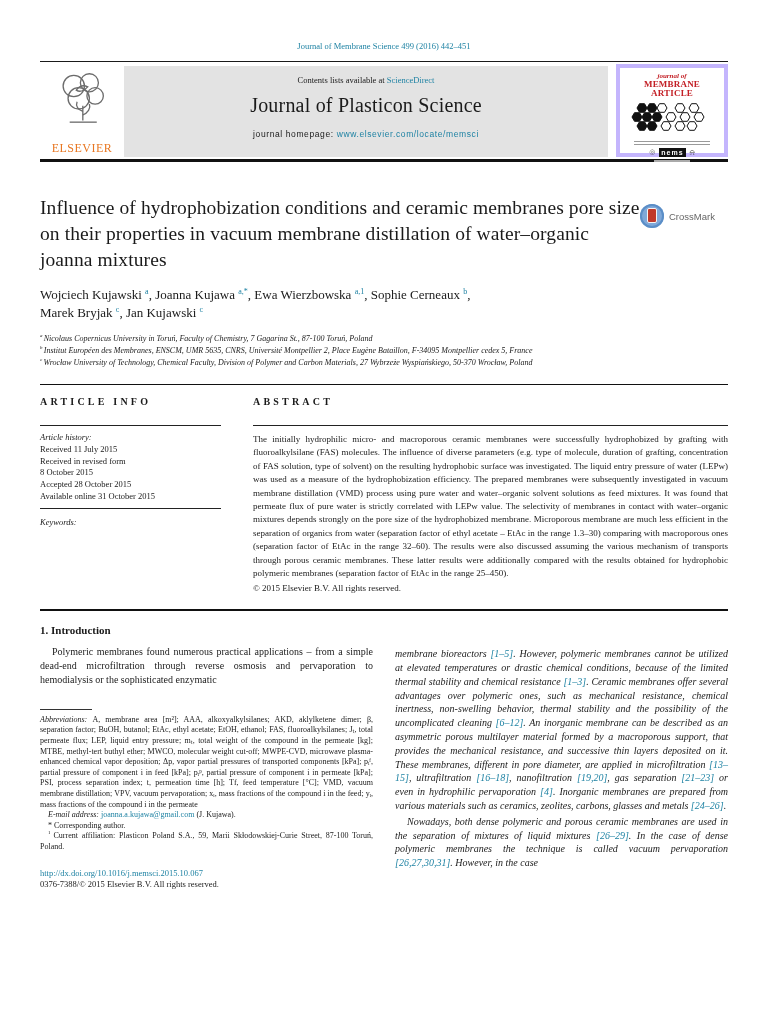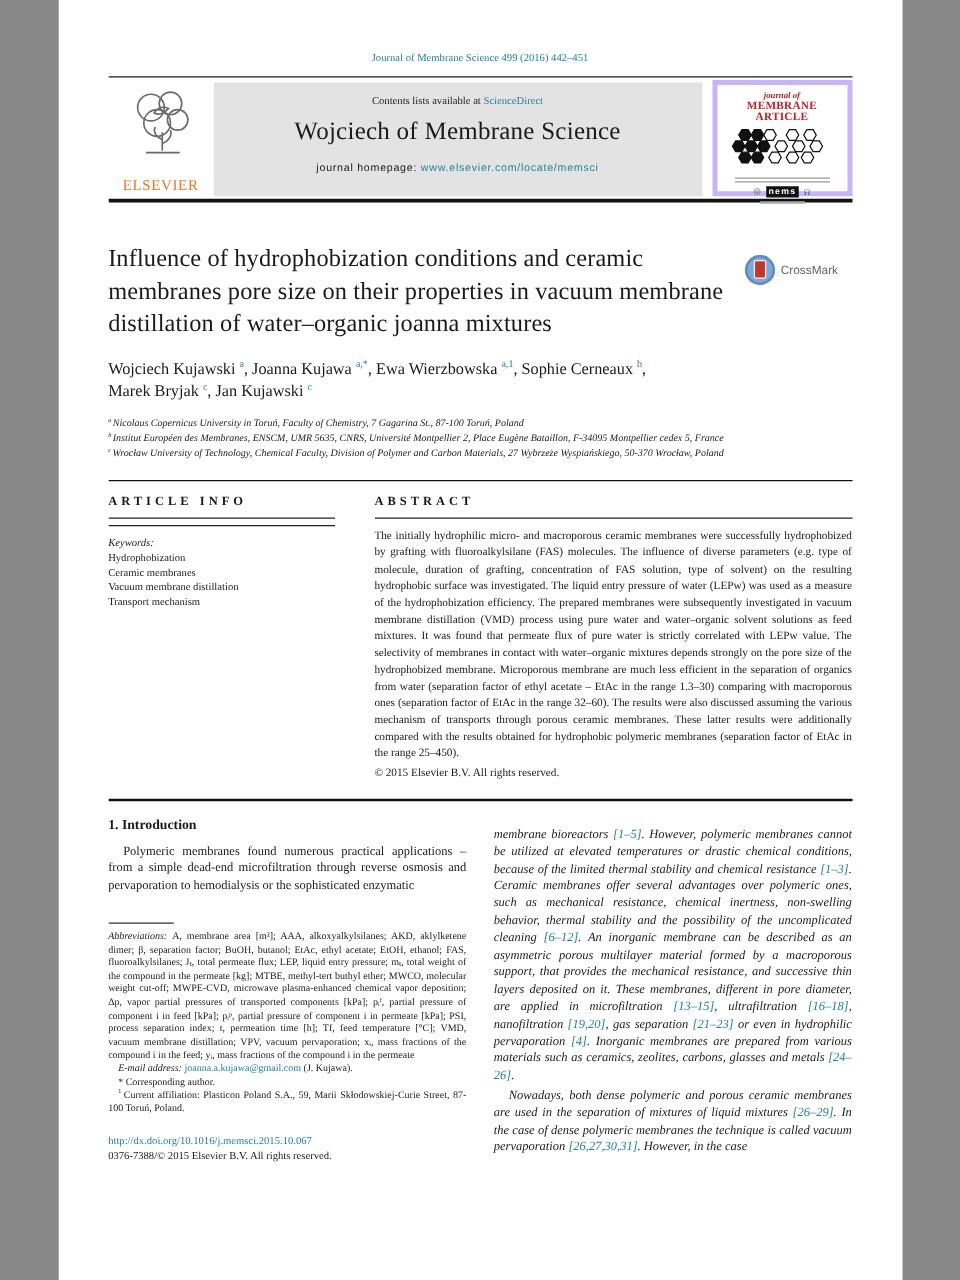"Journal of Membrane Science 499" .page { width: 675px -> 768px }
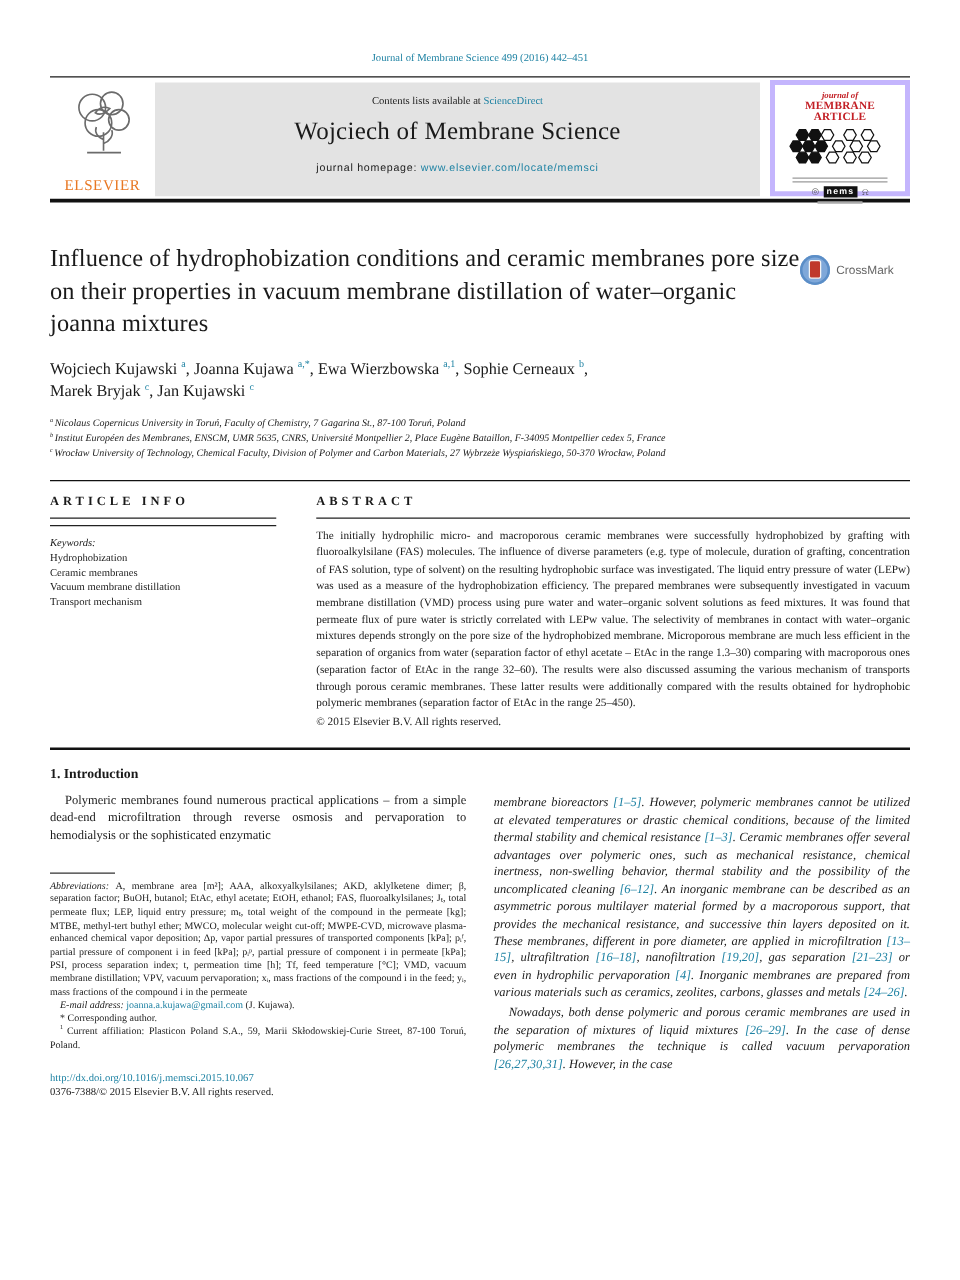"Wojciech of Membrane Science" div.journal-title { text: Wojciech of Membrane -> Journal of Plasticon }
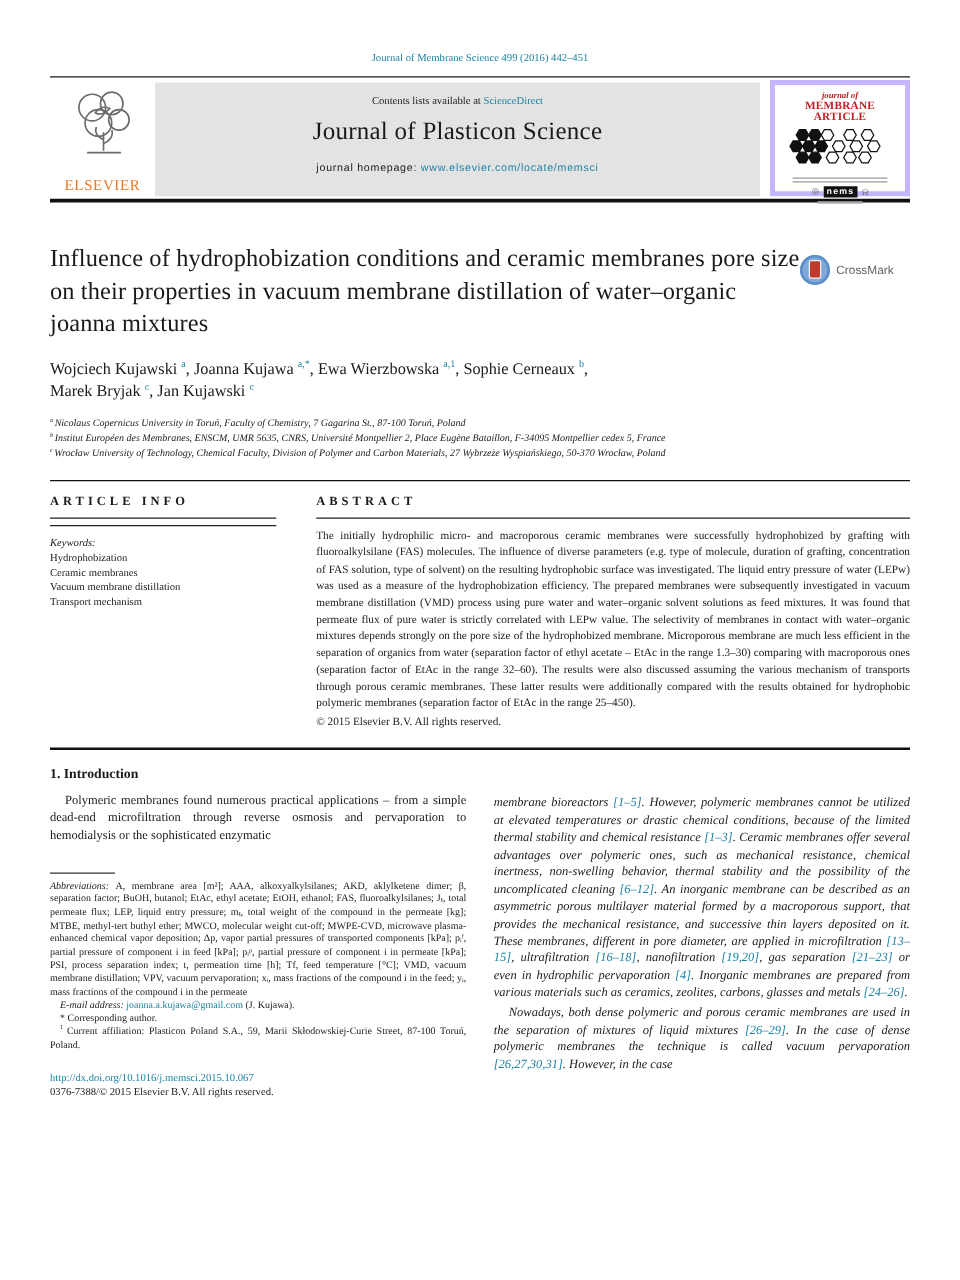"ARTICLE INFO" .col-heading { padding-bottom: 7px -> 18px }
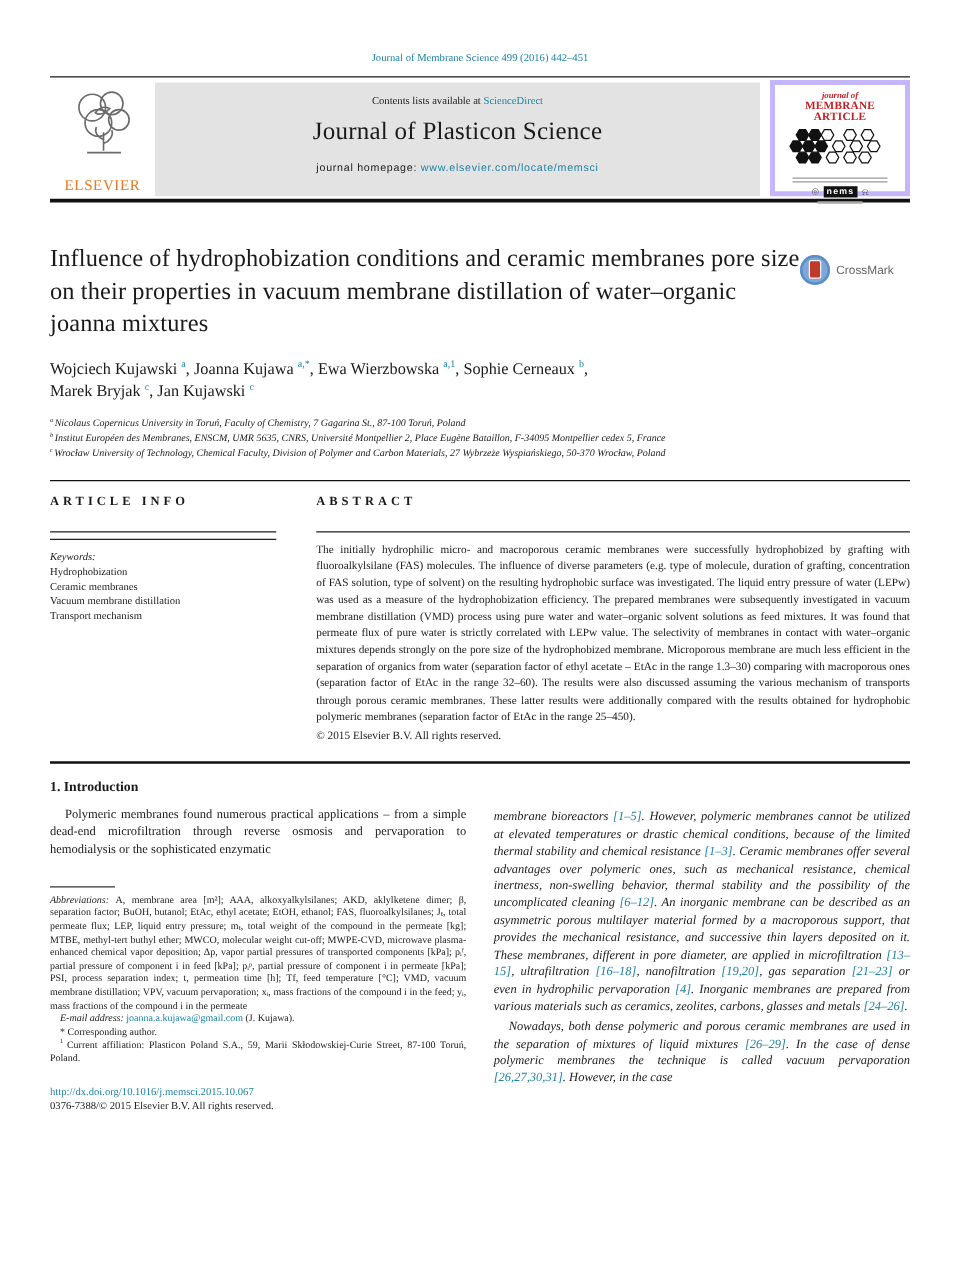"Article history:" div.info-section { html: none -> <div> <div>Article history:</div> <div>Received 11 July 2015 Received in revised form 8 October 2015 Accepted 28 October 2015 Available online 31 October 2015</div> </div> }
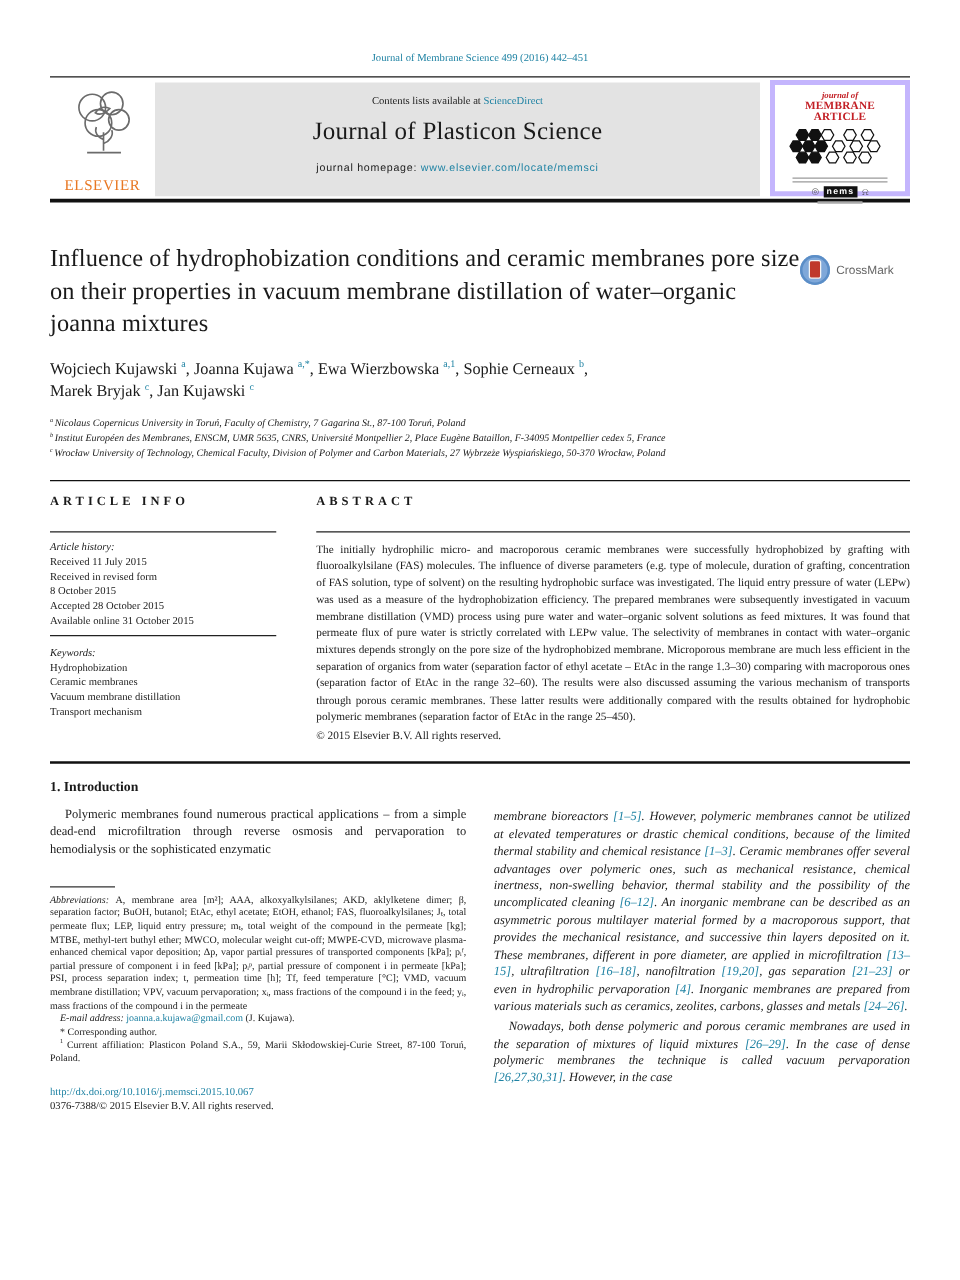"Hydrophobization" div.pre { html: <div>Hydrophobization Ceramic membranes Vacuum membrane distillation Transport mechanism</div> -> none }
